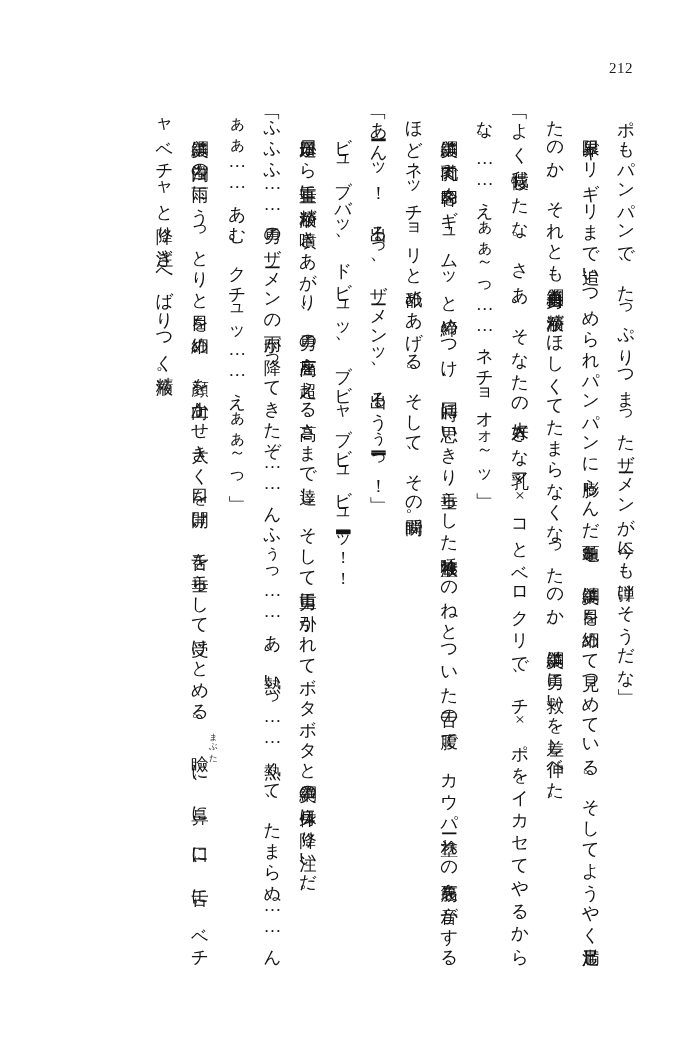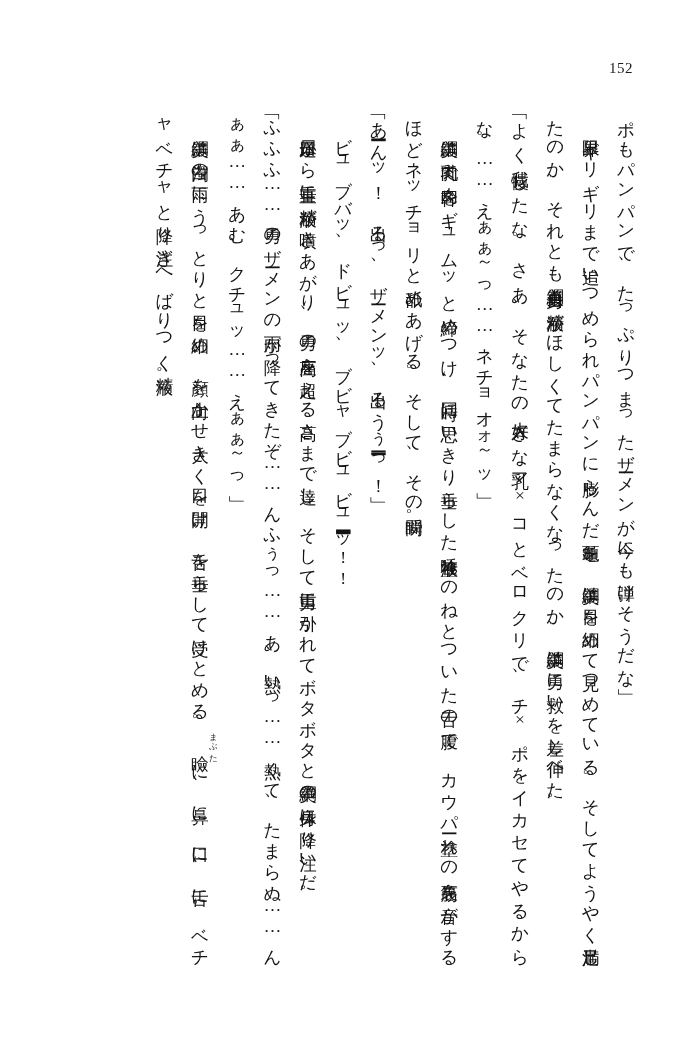"152" div.page-number { text: 152 -> 212 }
